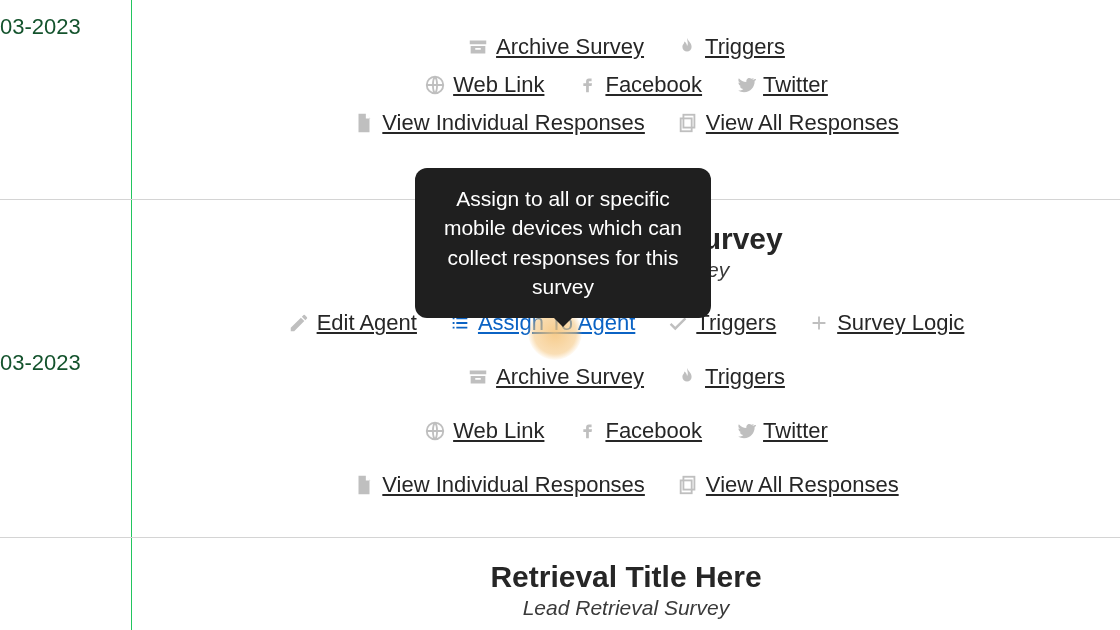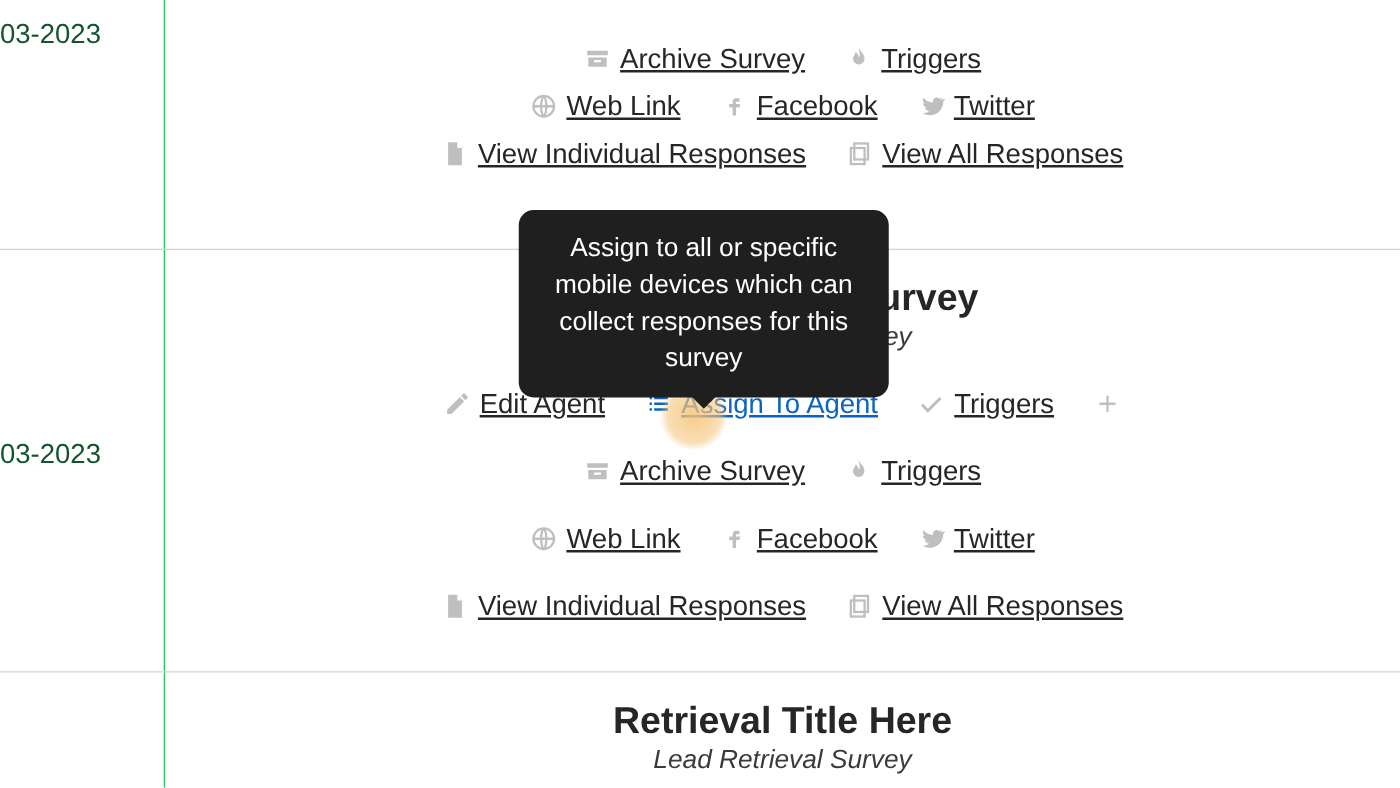"Survey Logic" span { html: none -> <span>Survey Logic</span> }
